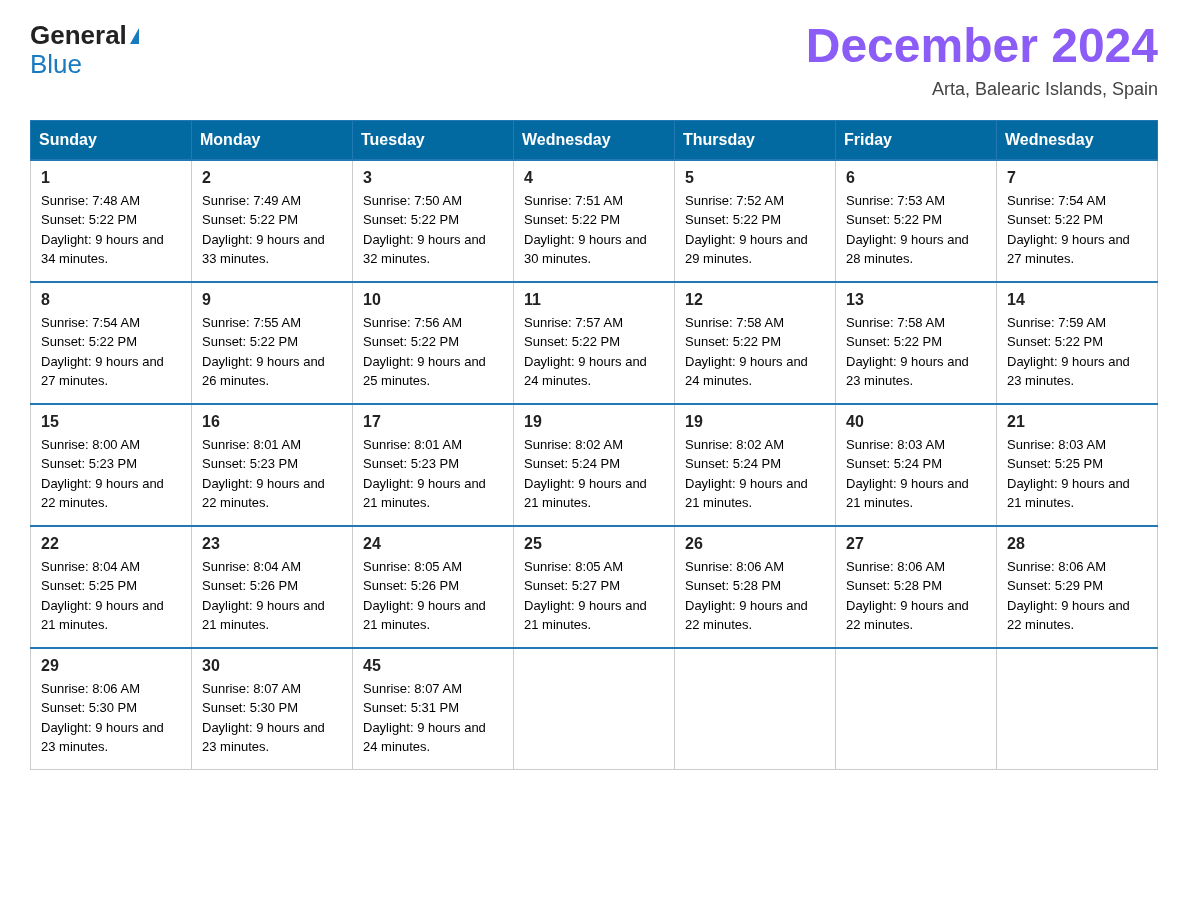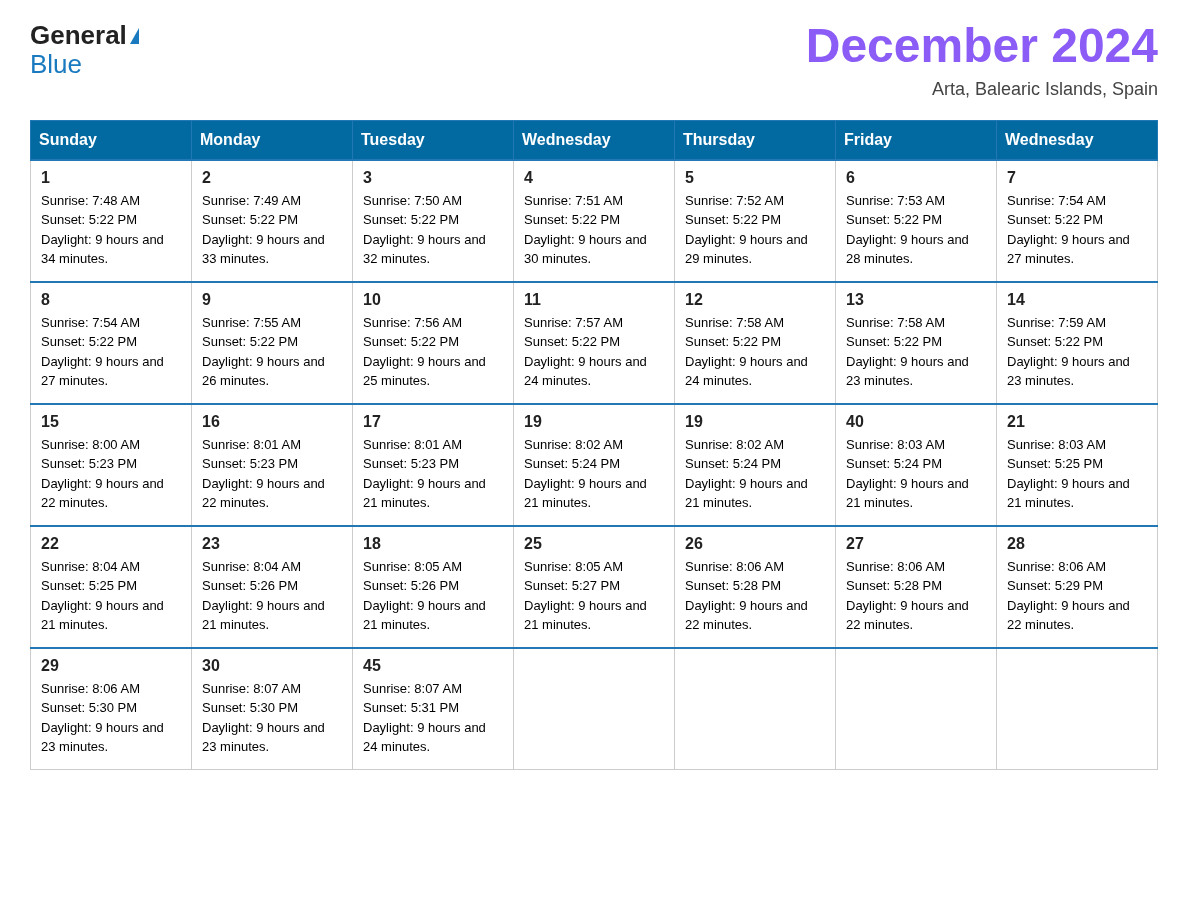"18" span.day-number { text: 18 -> 24 }
